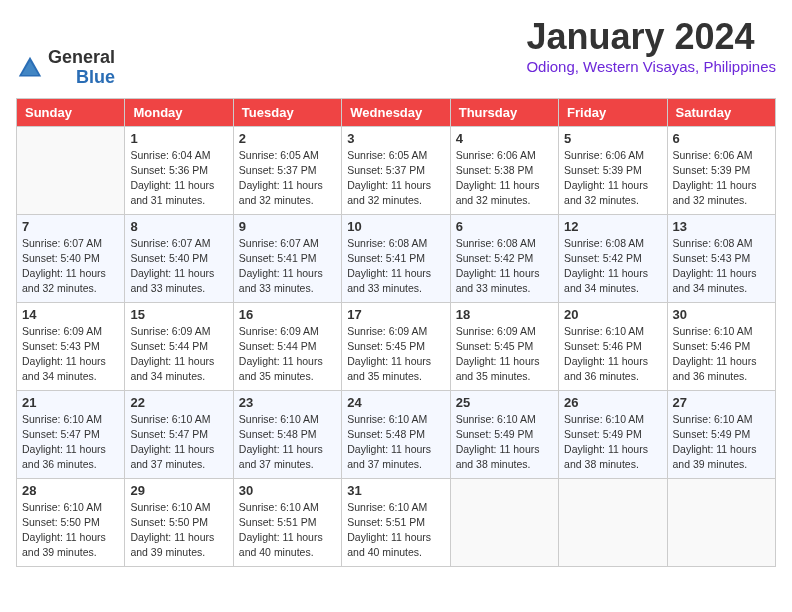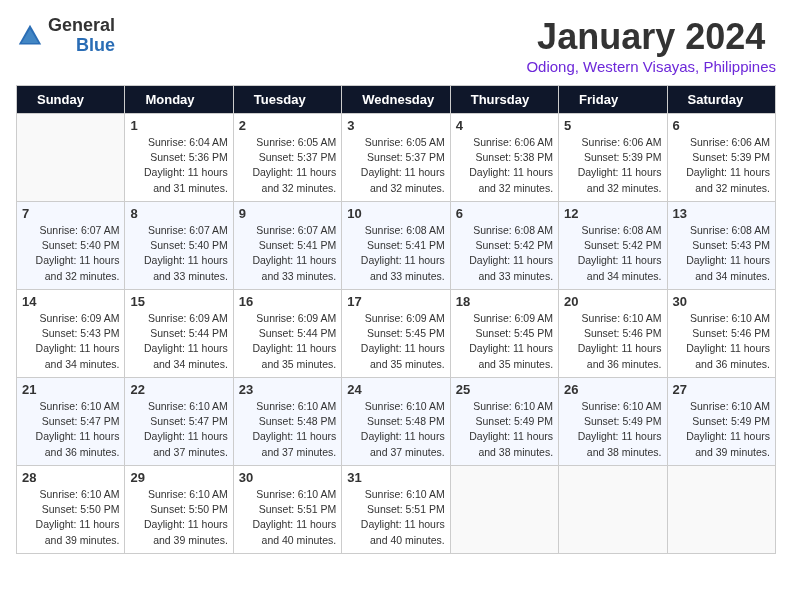"General" .logo { margin-top: none -> 32px }
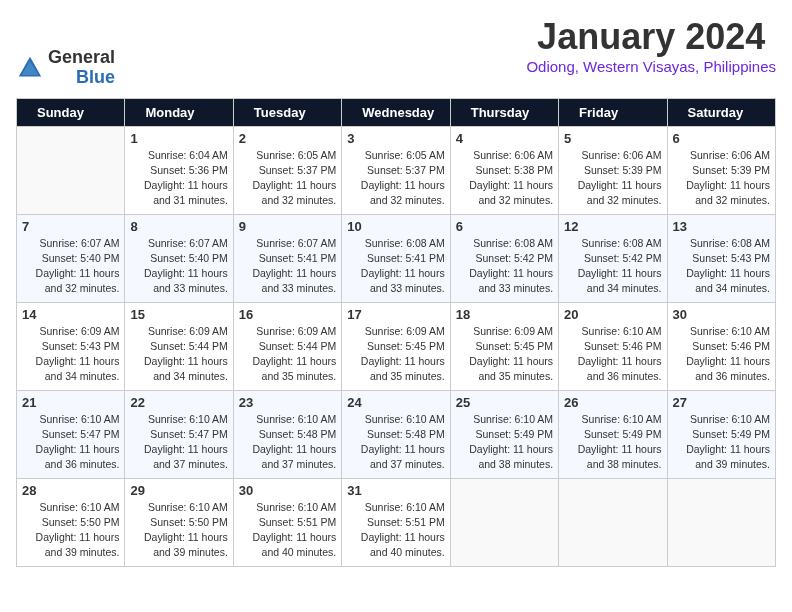"January 2024" .title-block { text-align: center -> left }
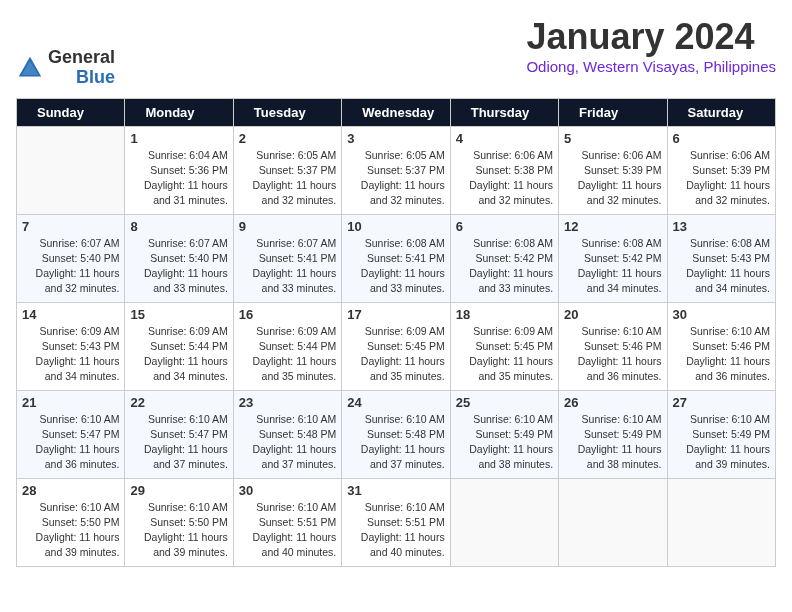"Sunday" thead tr th { background-color: #0f172a -> #ef4444; padding: 6px 20px -> 6px 8px }
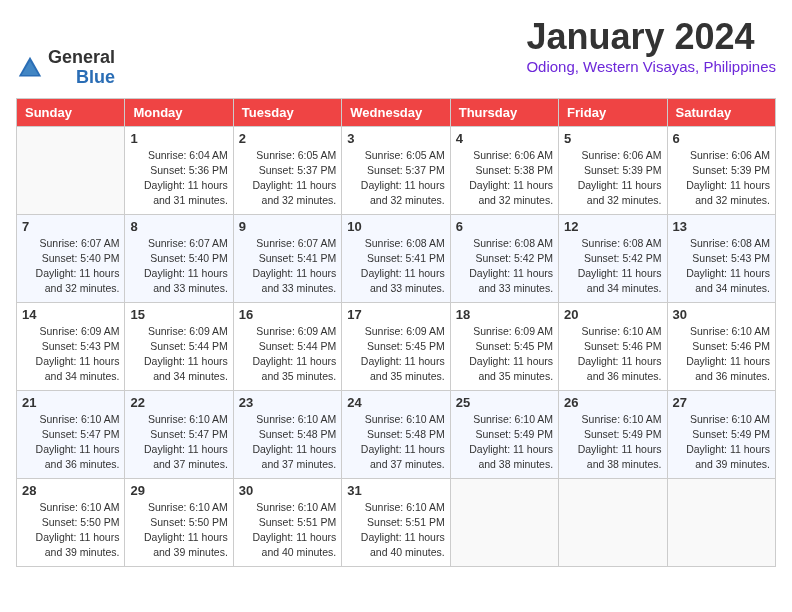"Sunrise: 6:04 AM" .day-info { text-align: right -> none }
